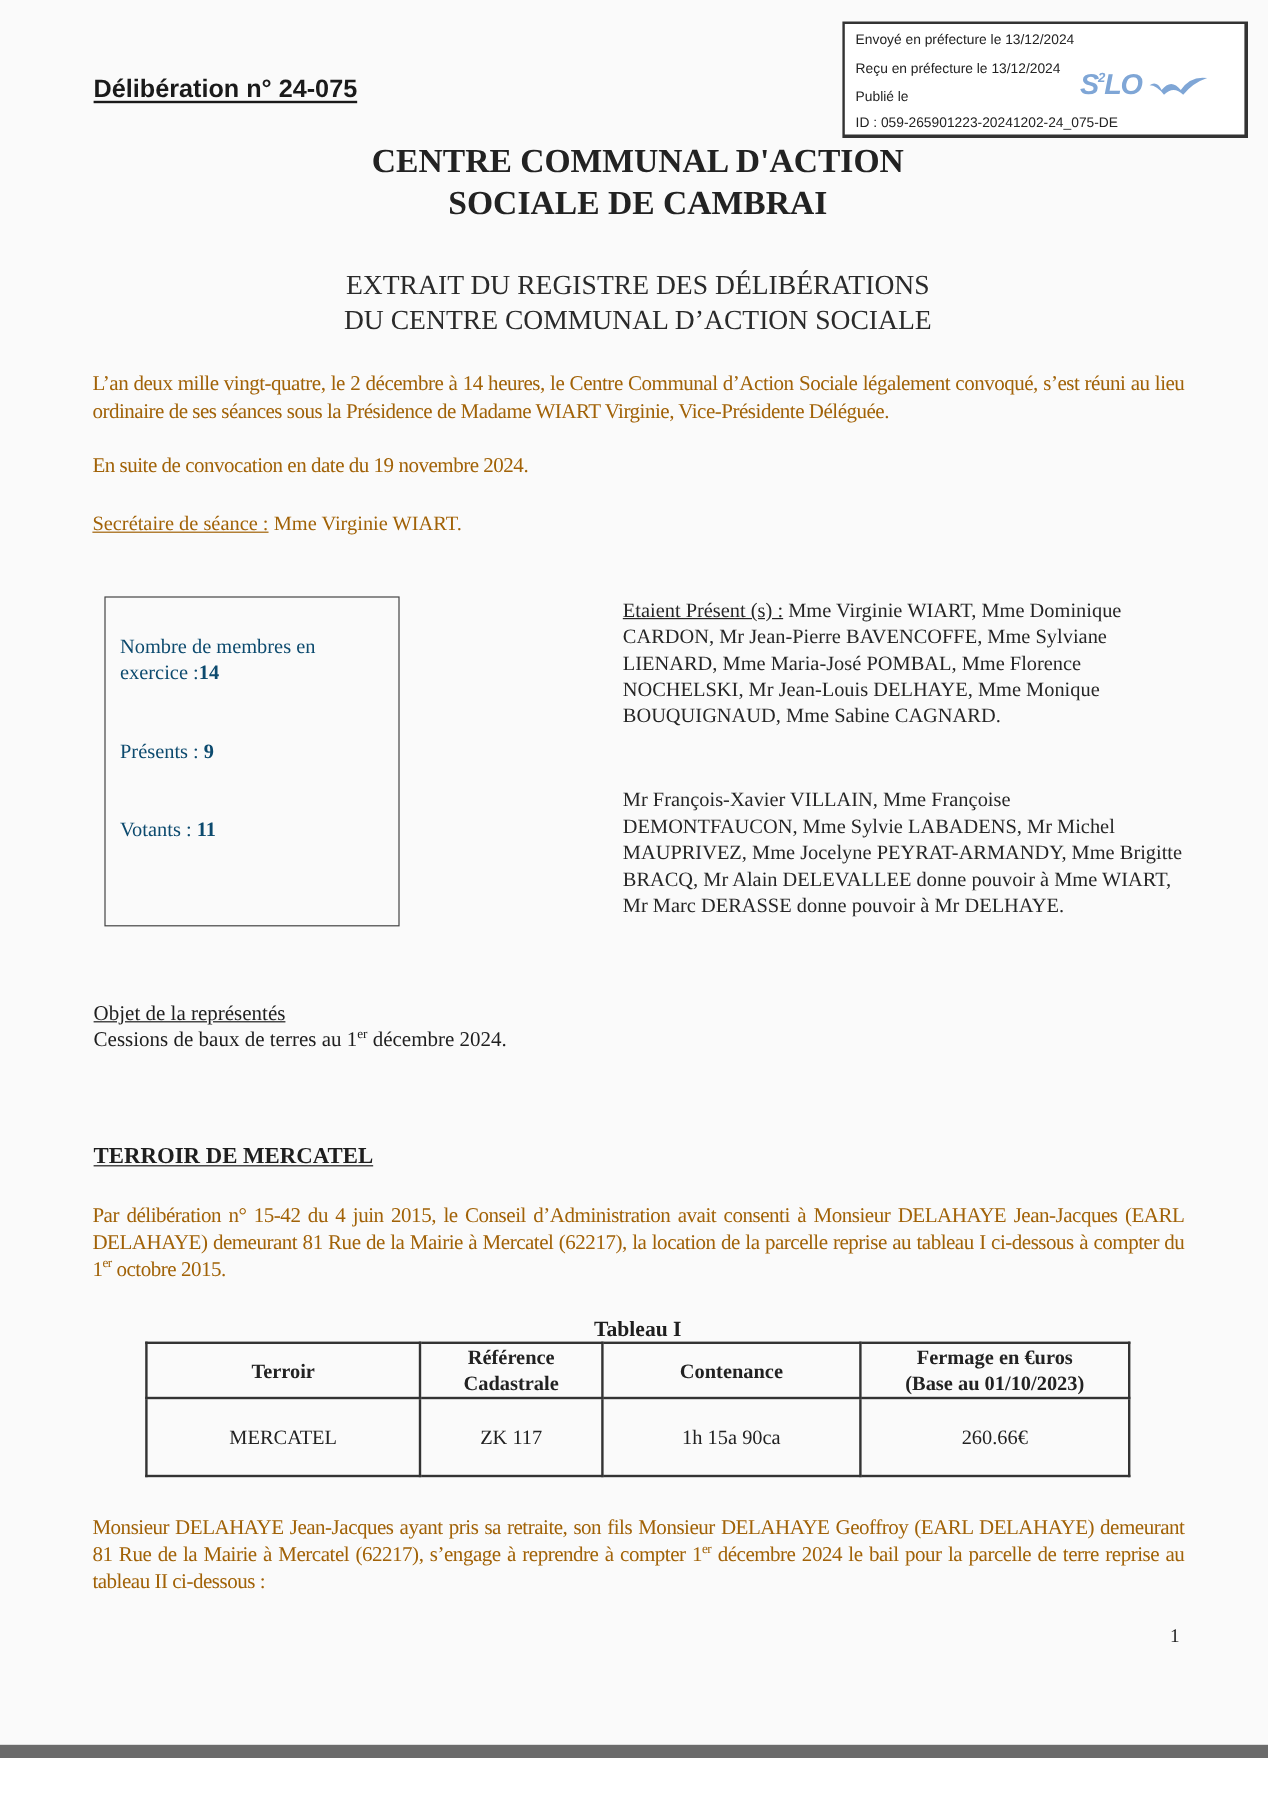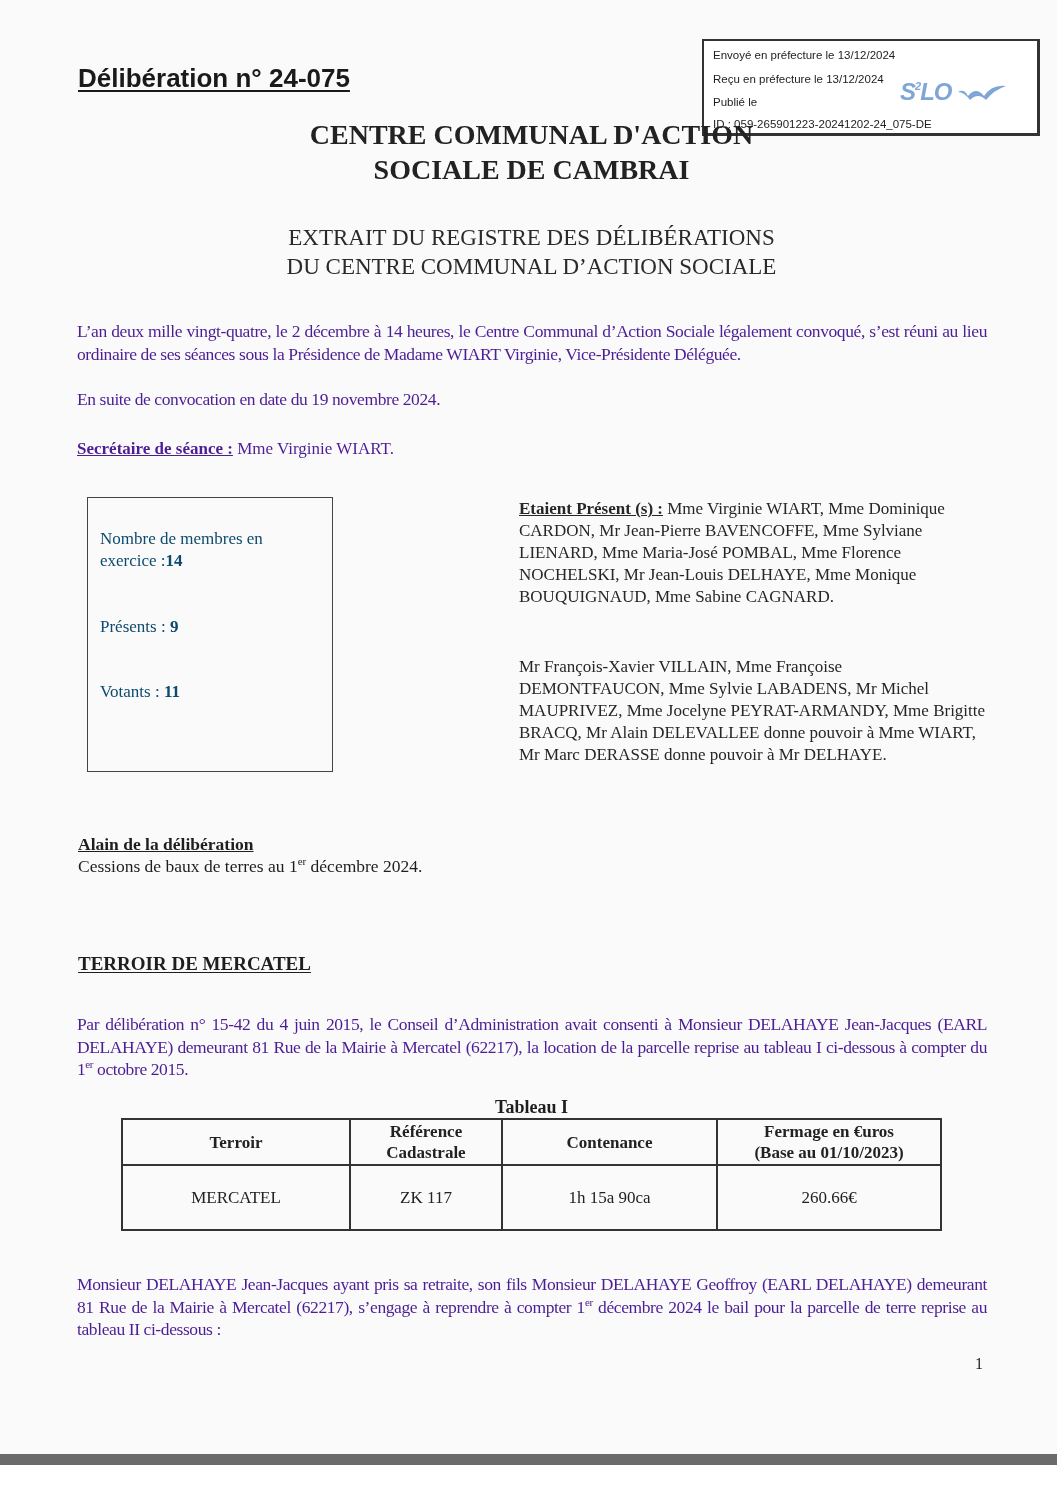"Envoyé en préfecture le 13/12/2024" .stamp { margin-top: 21px -> none }
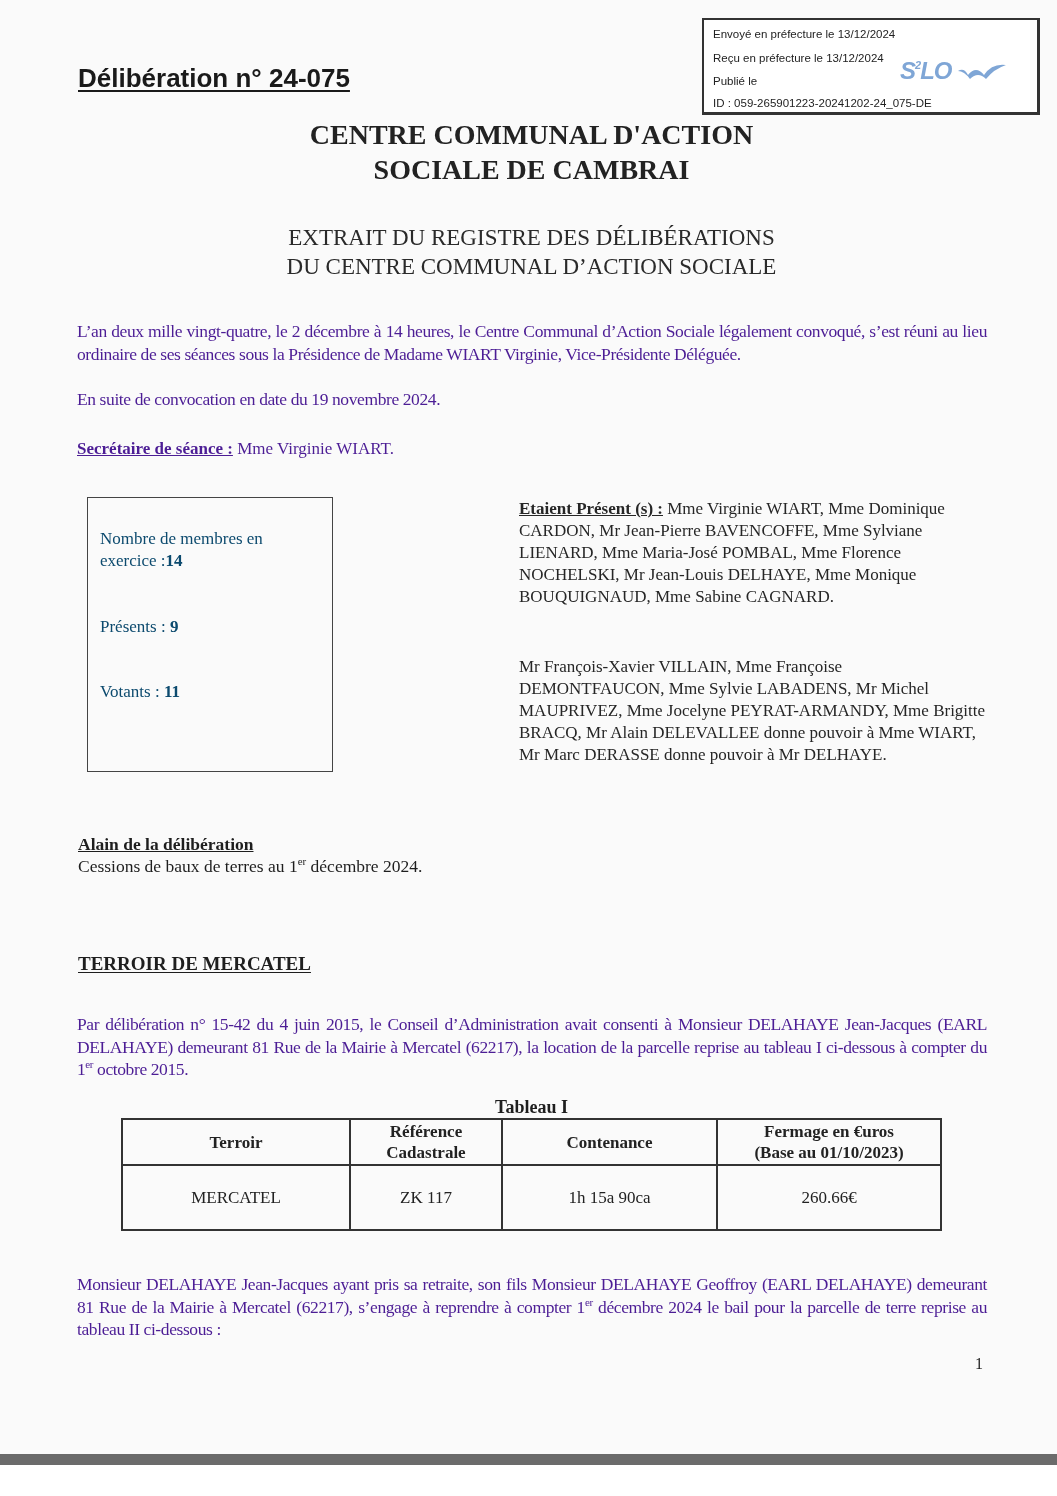"Délibération n° 24-075" .delib-no { font-size: 26px -> 21px }
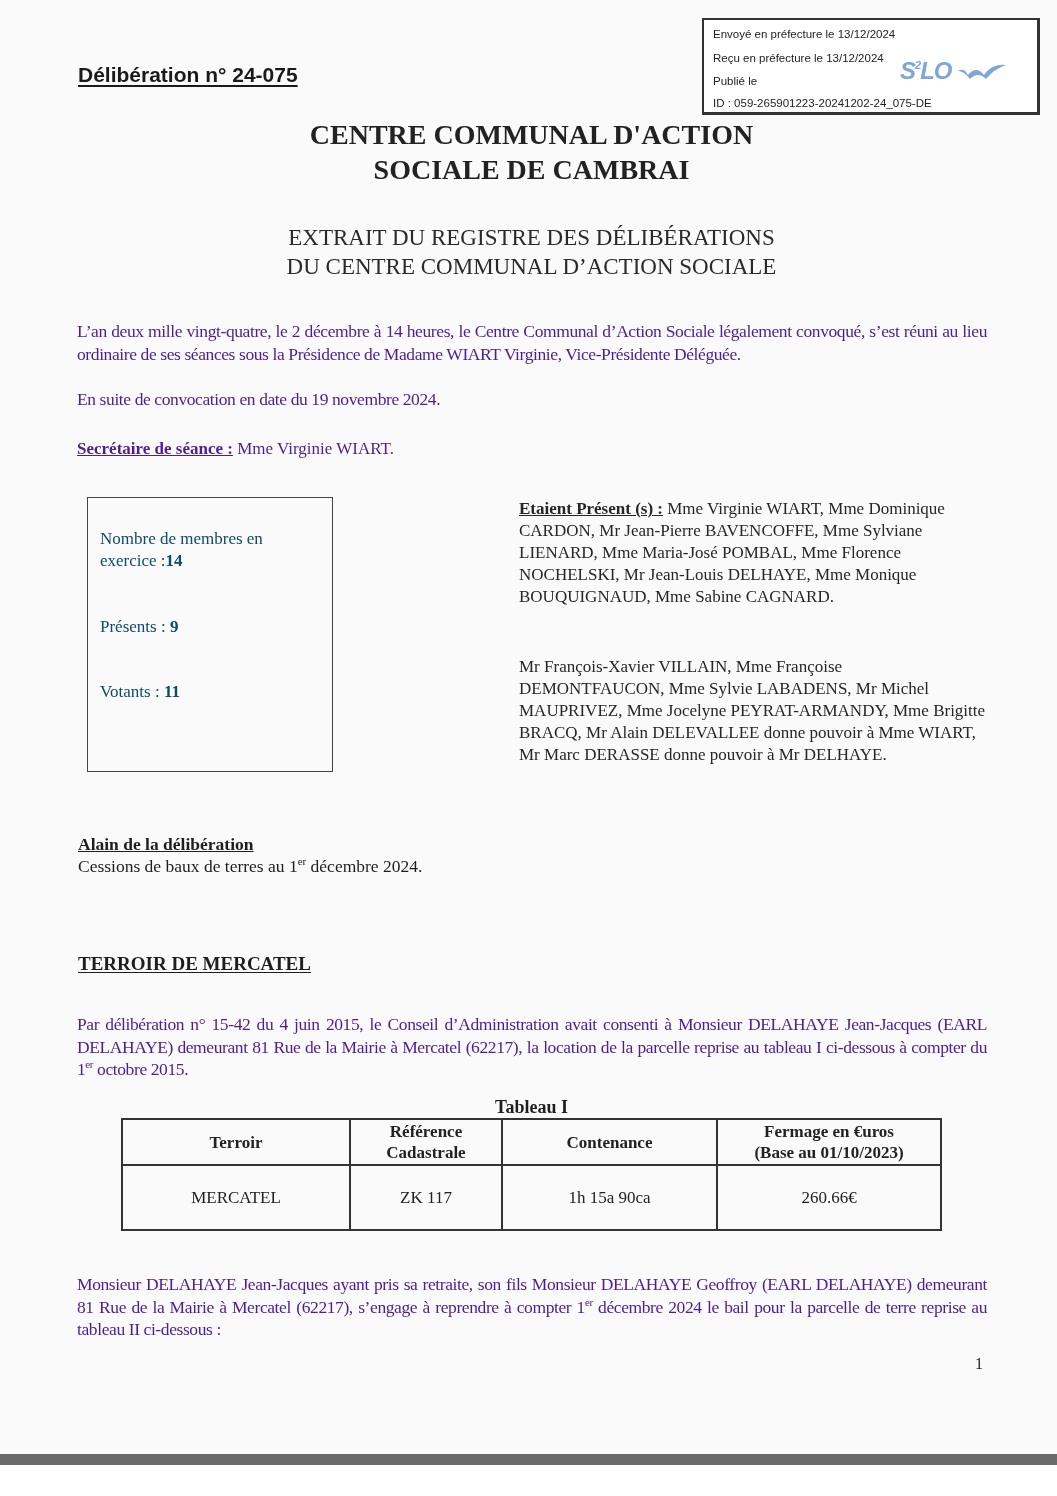"L’an deux mille vingt-quatre, le" .para { color: #4c1d95 -> #a16207; margin-top: 12px -> none }
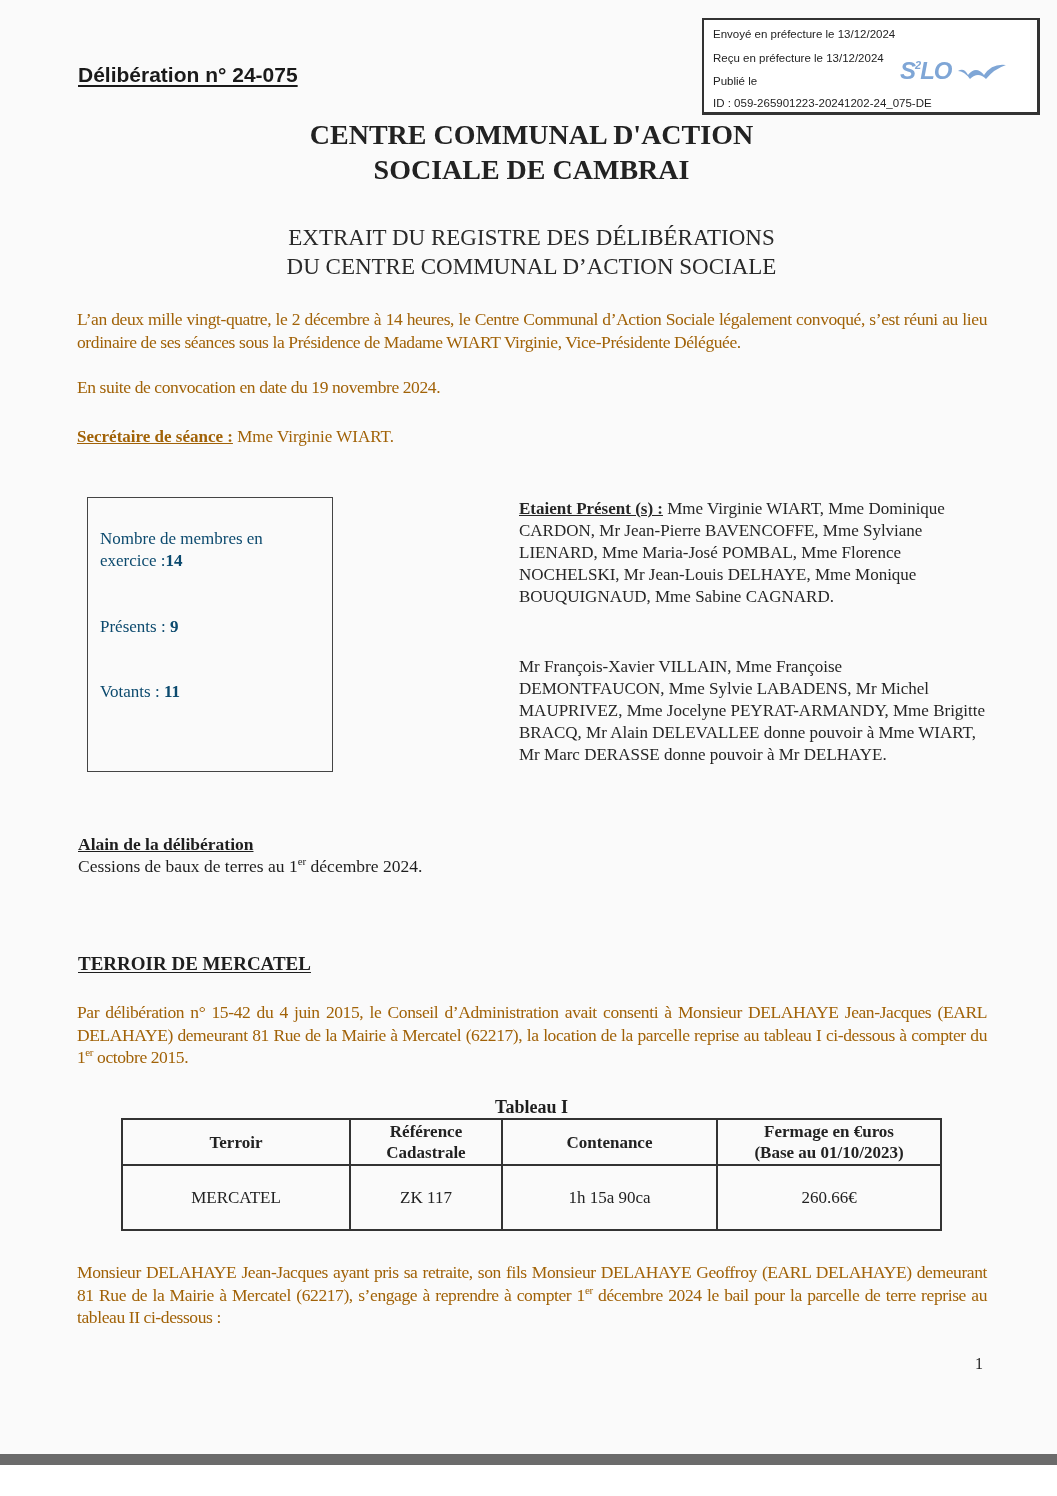"Secrétaire de séance :" .u-bold { font-weight: bold -> normal }
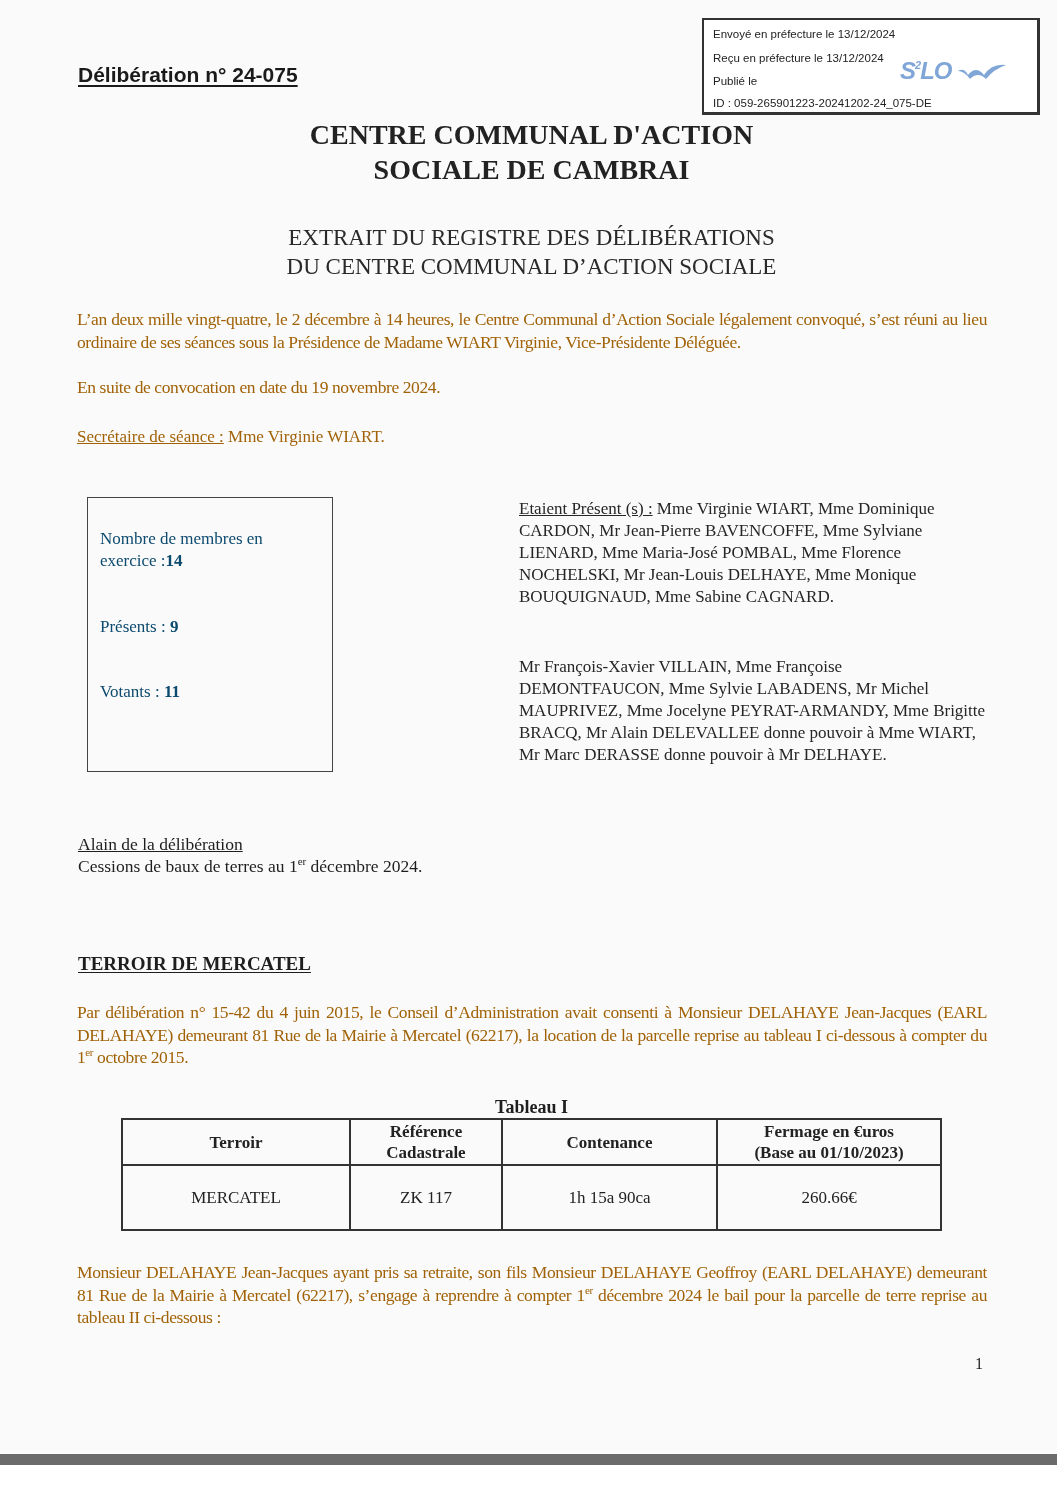"Alain de la délibération" div.u-bold { text: Alain de la délibération -> Objet de la représentés }
